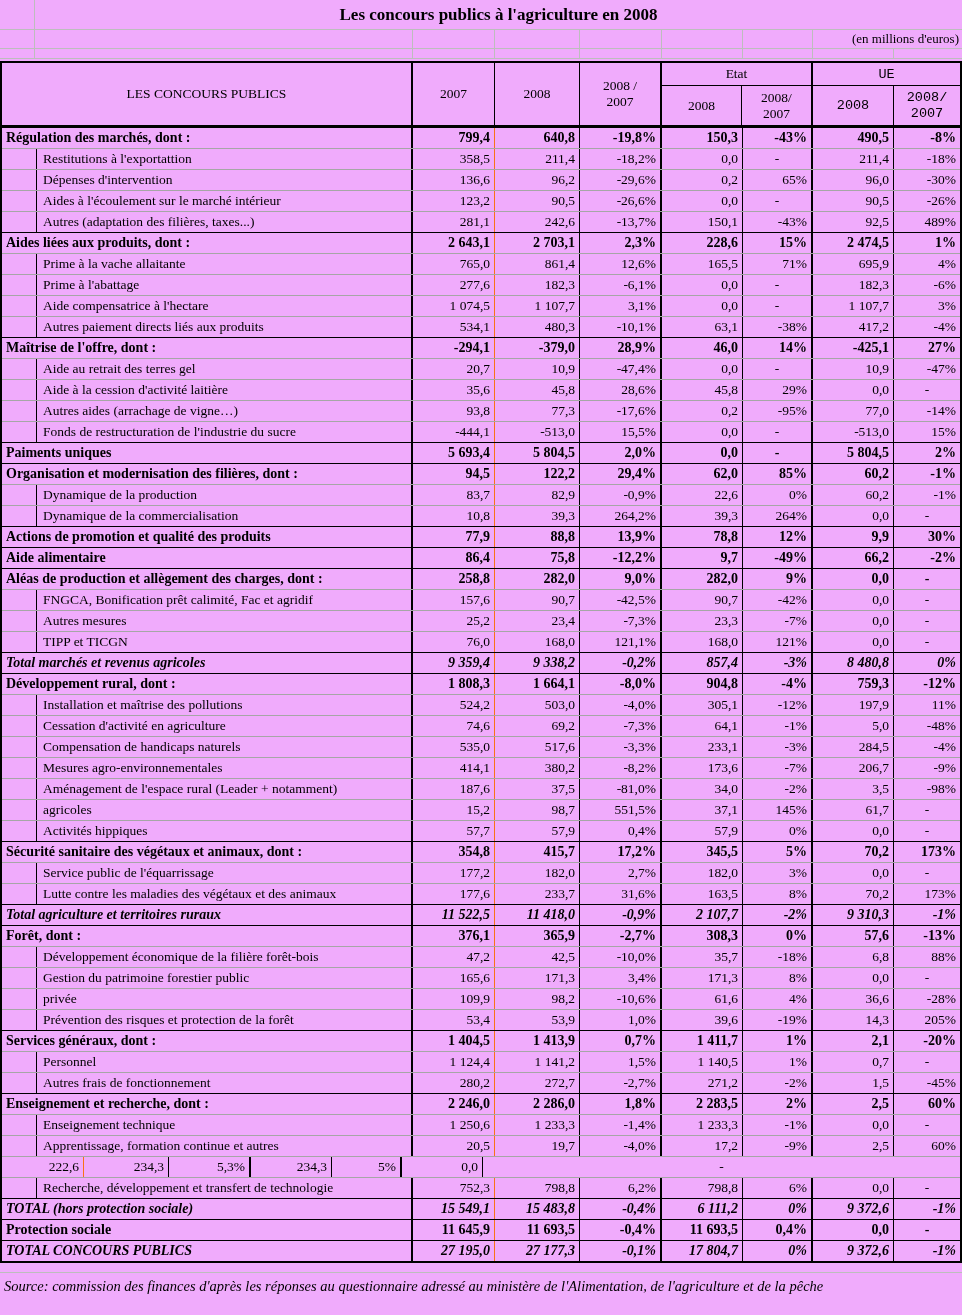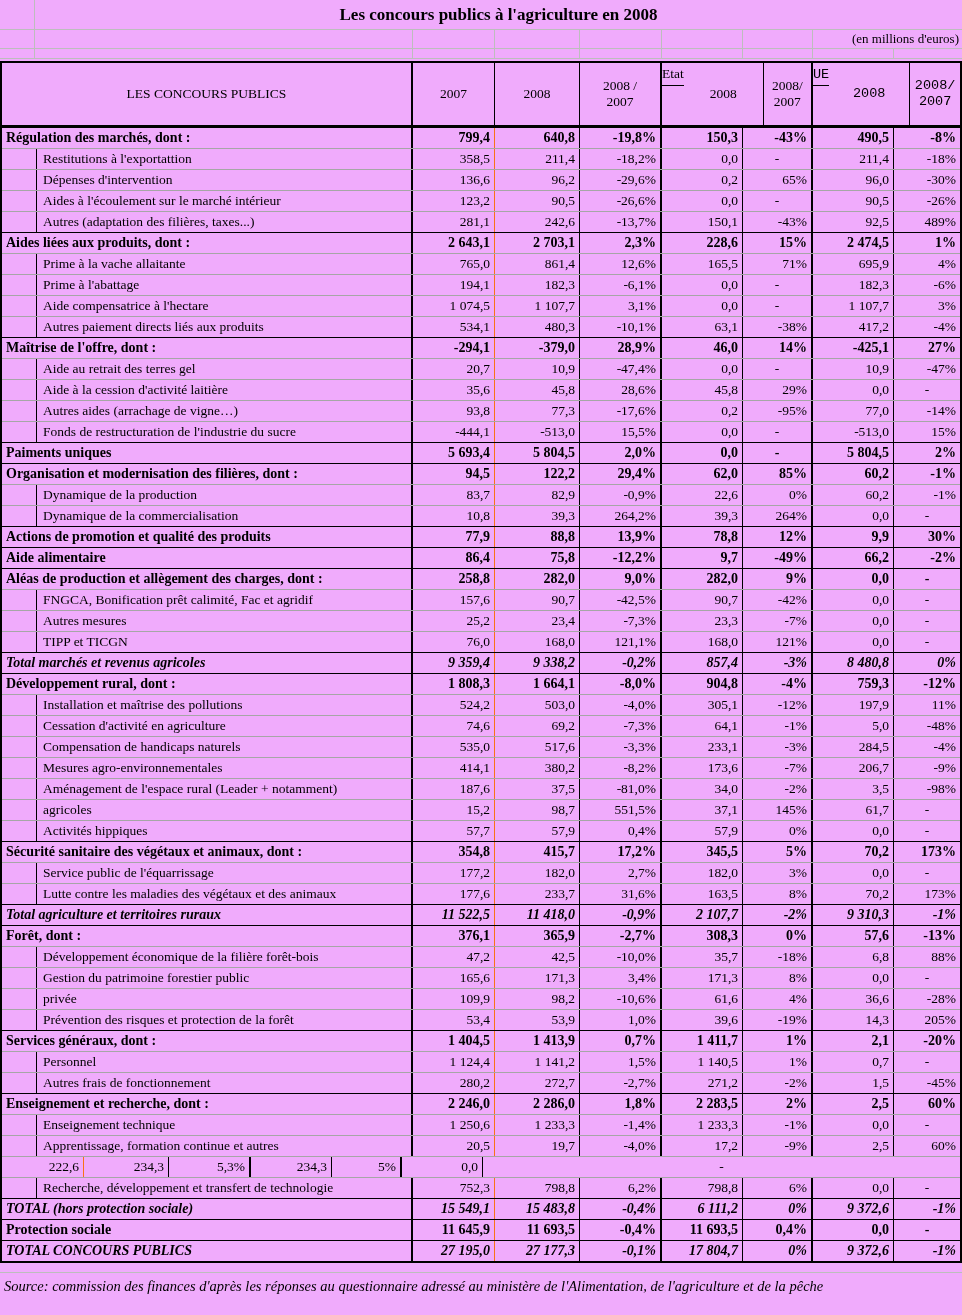"Etat" .hgroup { flex-direction: row -> column }
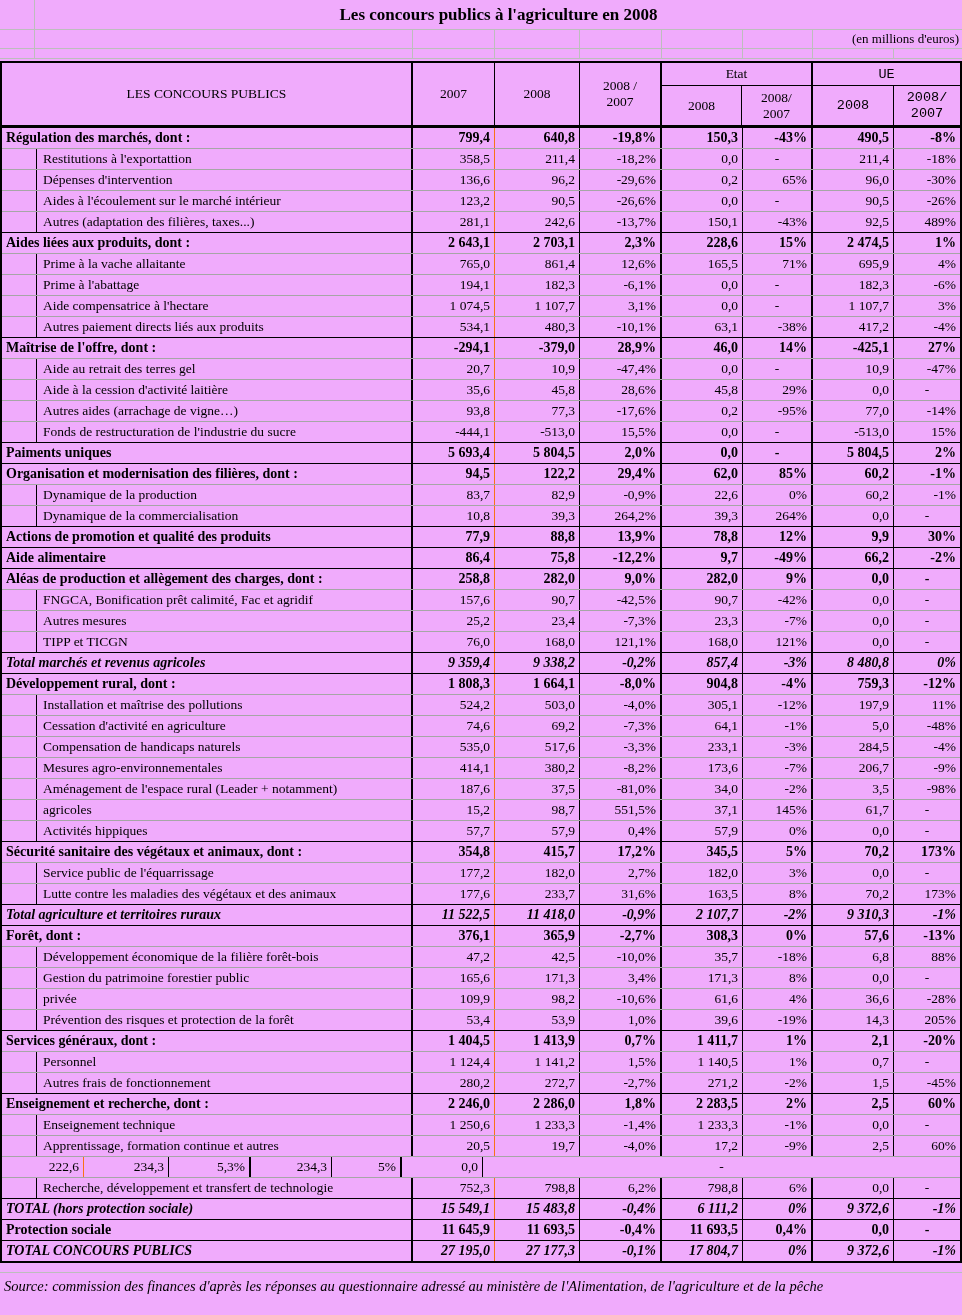"194,1" div.c { text: 194,1 -> 277,6 }
